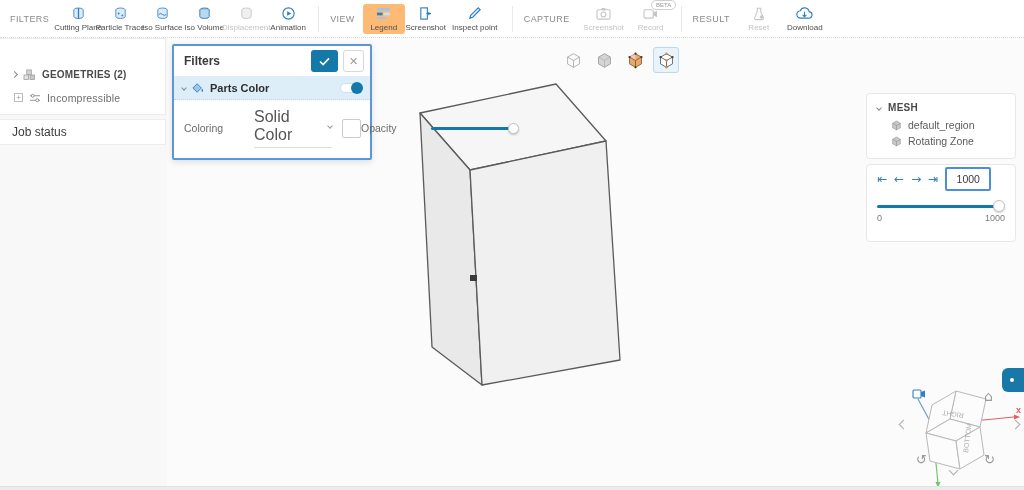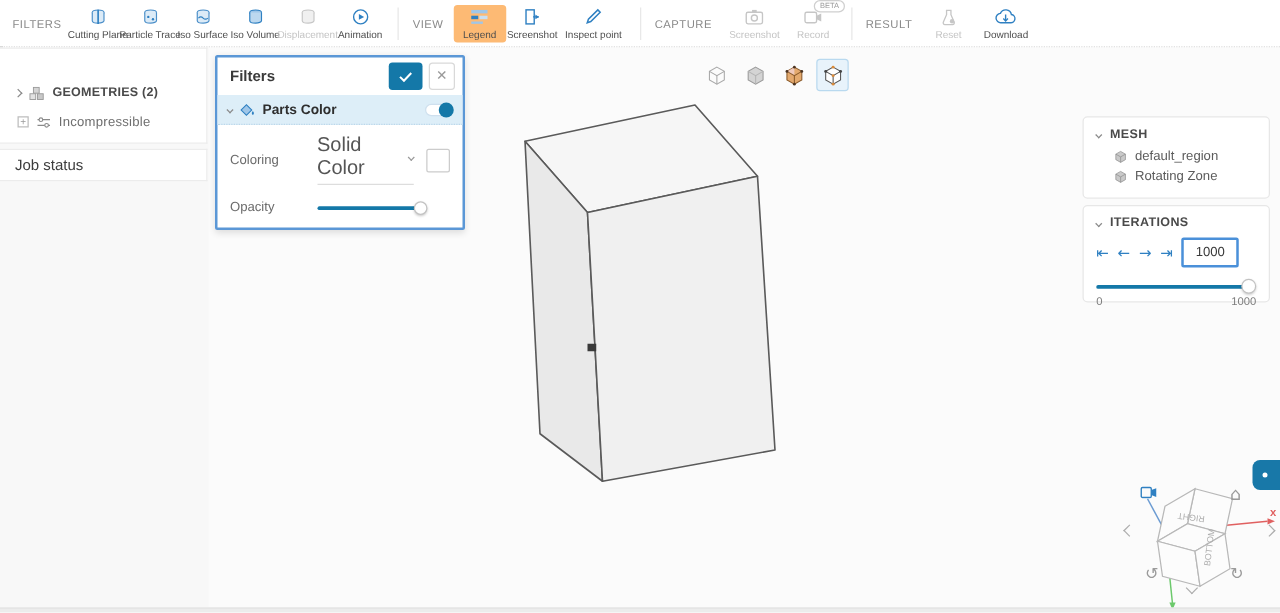"Coloring" .fp-grid { flex-direction: column -> row; gap: 12px -> none }
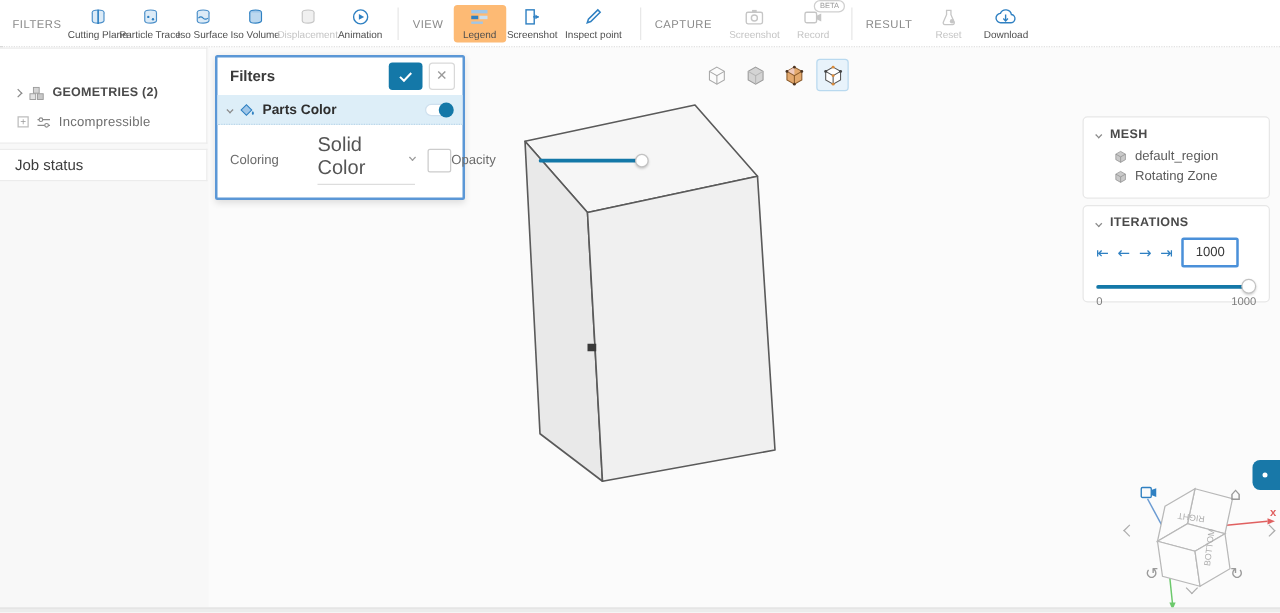"ITERATIONS" div.rp-head { html: <div> <span></span> <span>ITERATIONS</span> </div> -> none }
